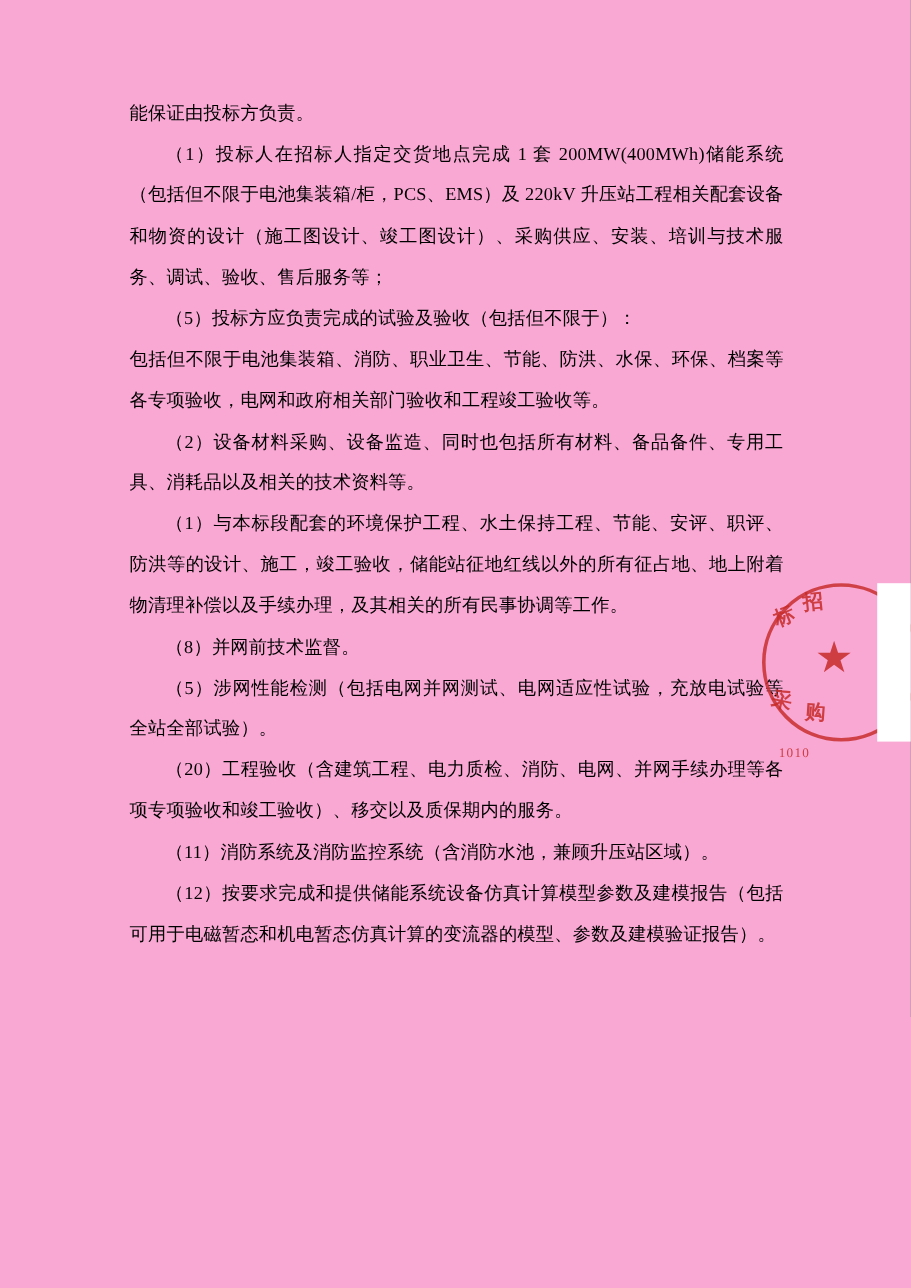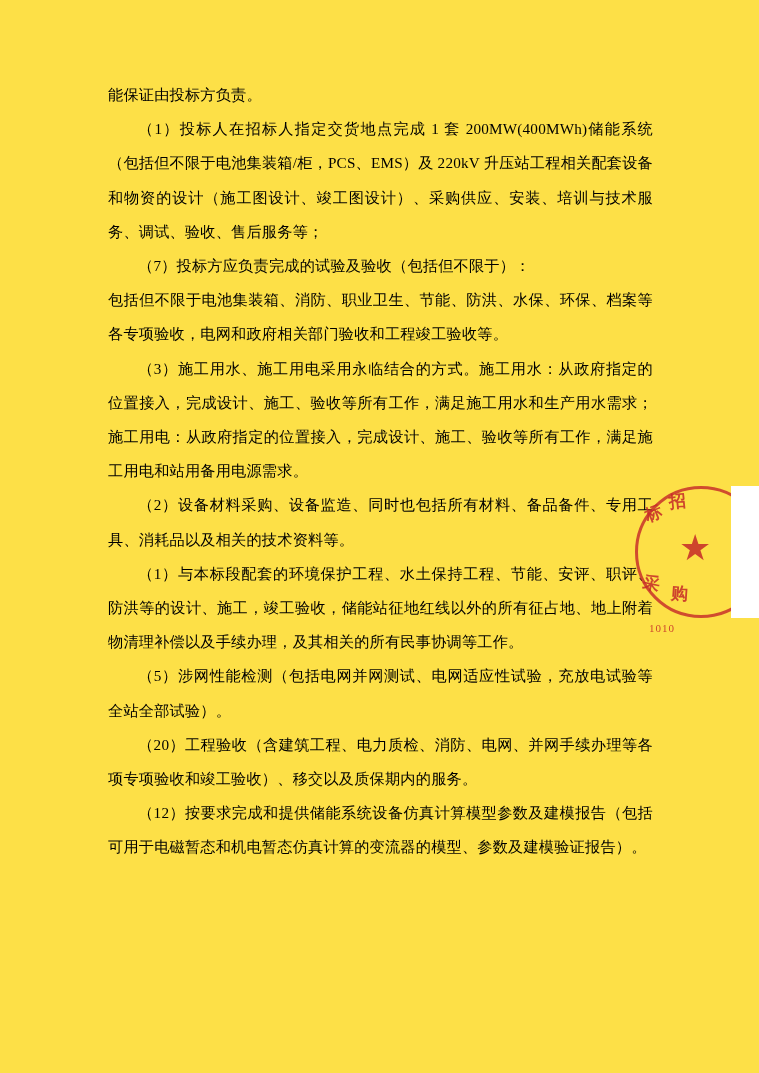"能保证由投标方负责。" .page { background: #fde047 -> #f9a8d4 }
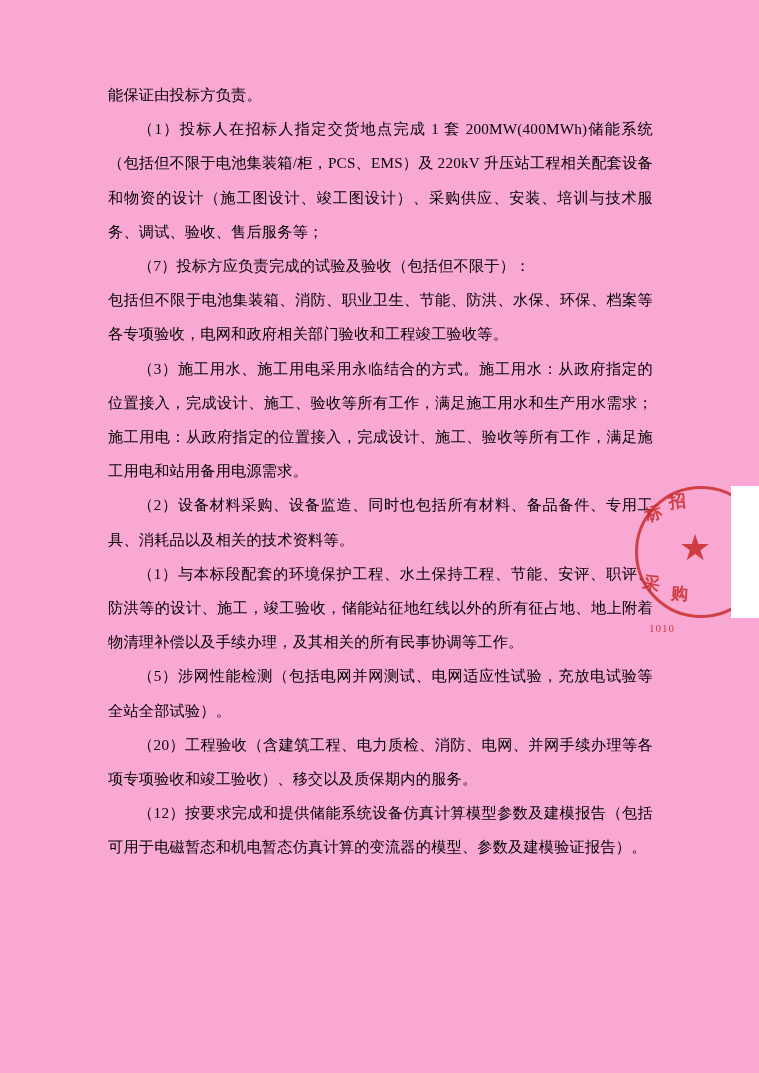"（7）投标方应负责完成的试验及验收（包括但不限于）：" p.para { text: 7 -> 5 }
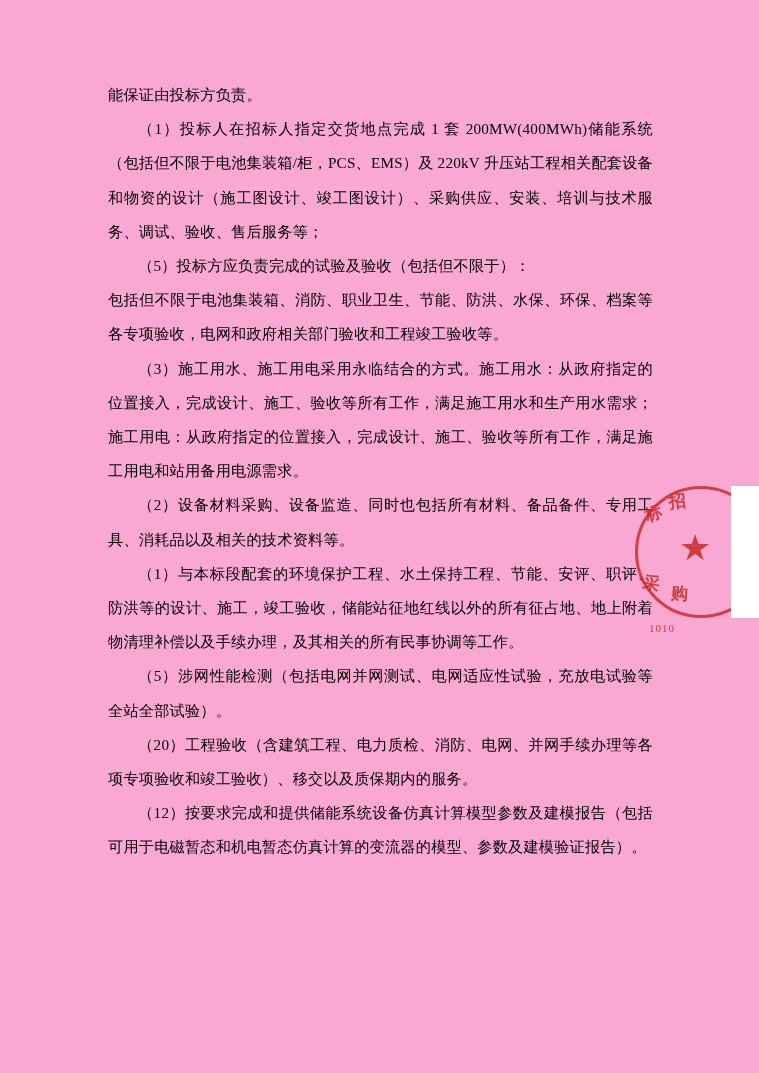"（3）施工用水、施工用电采用永临结合的方式。施工用水：从政府指定的位置接入，完成" p.para { html: <p>（3）施工用水、施工用电采用永临结合的方式。施工用水：从政府指定的位置接入，完成设计、施工、验收等所有工作，满足施工用水和生产用水需求；施工用电：从政府指定的位置接入，完成设计、施工、验收等所有工作，满足施工用电和站用备用电源需求。</p> -> none }
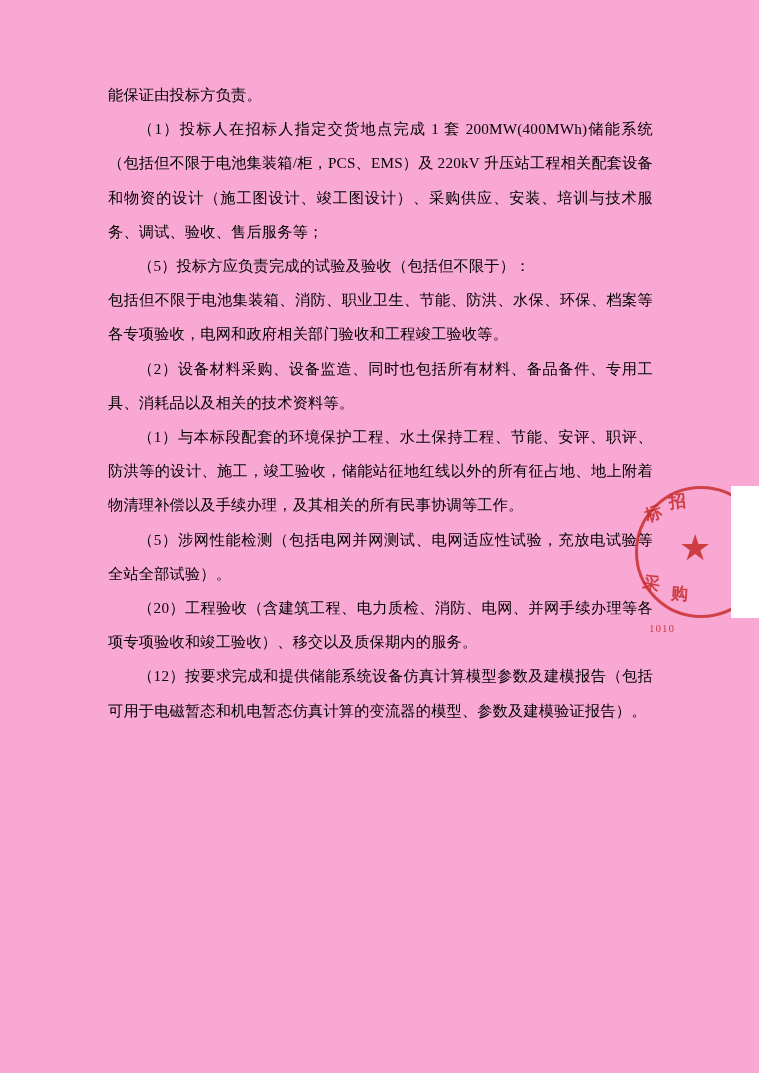"（8）并网前技术监督。" p.para { html: none -> <p>（8）并网前技术监督。</p> }
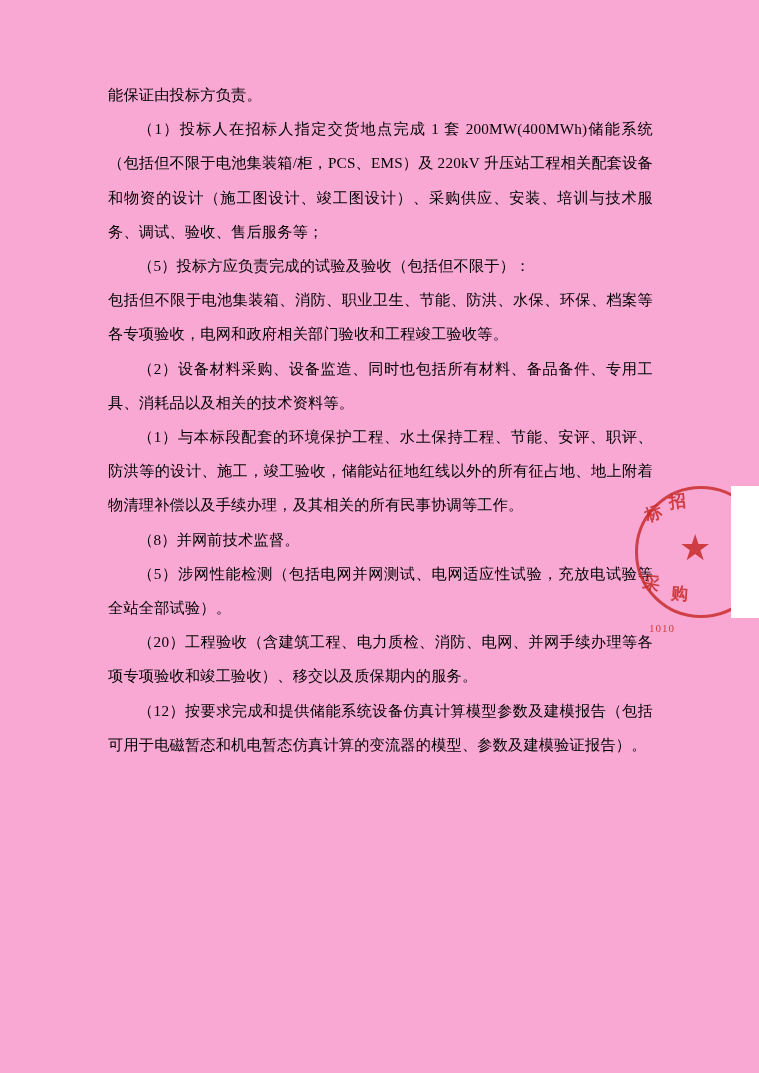"（11）消防系统及消防监控系统（含消防水池，兼顾升压站区域）。" p.para { html: none -> <p>（11）消防系统及消防监控系统（含消防水池，兼顾升压站区域）。</p> }
